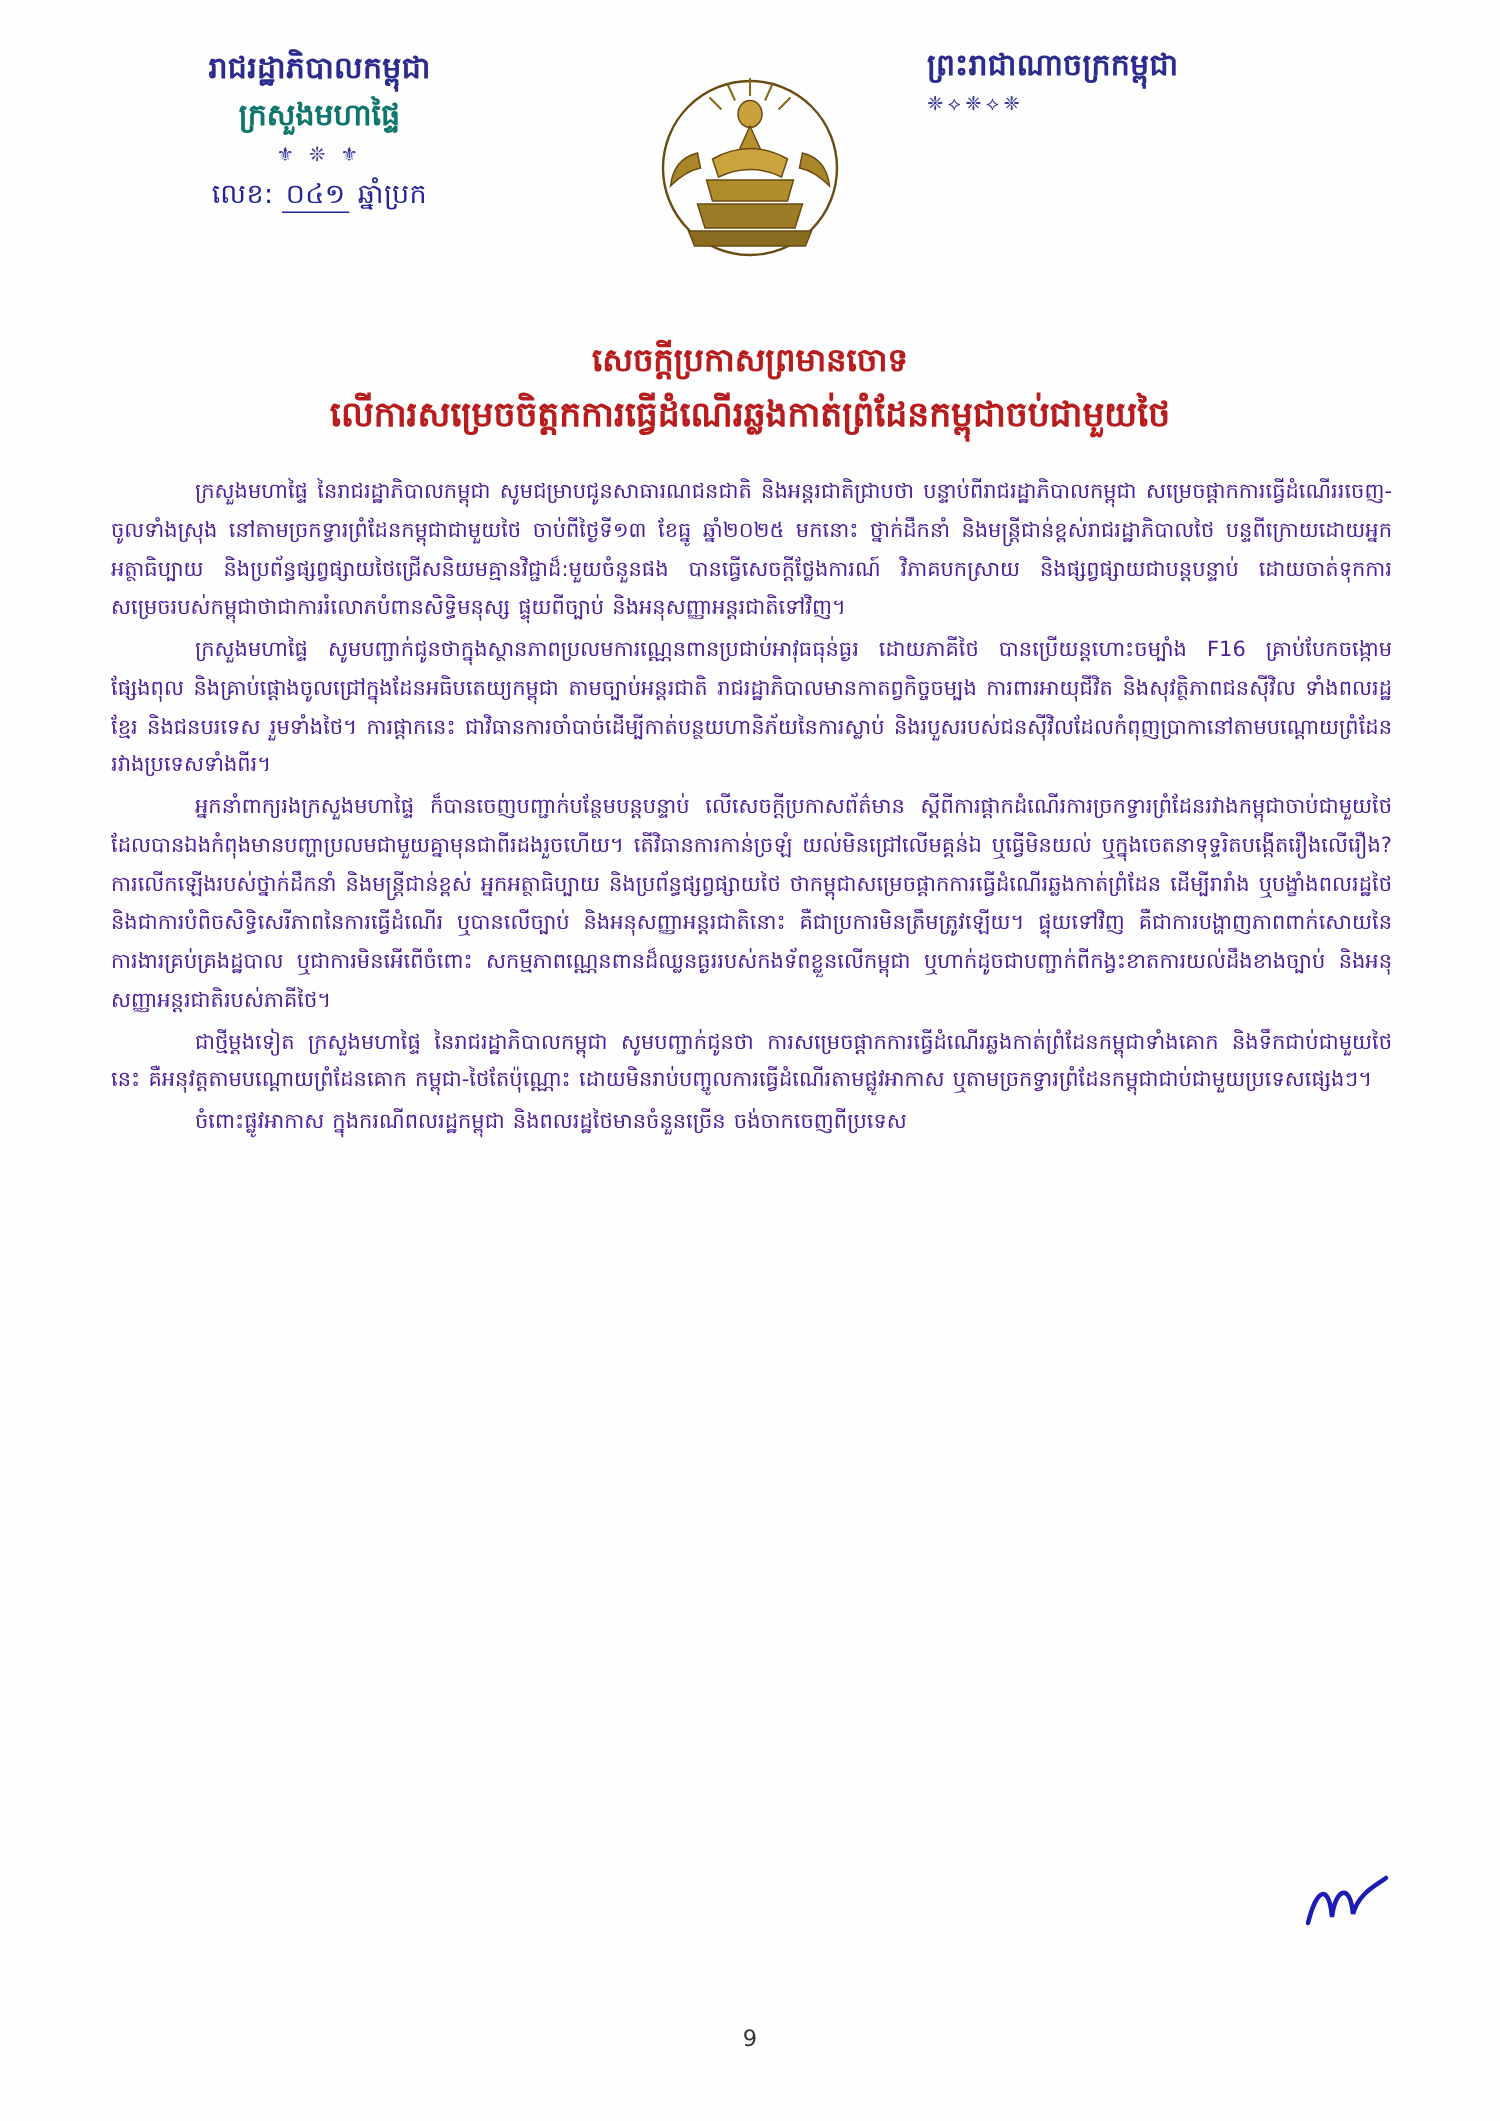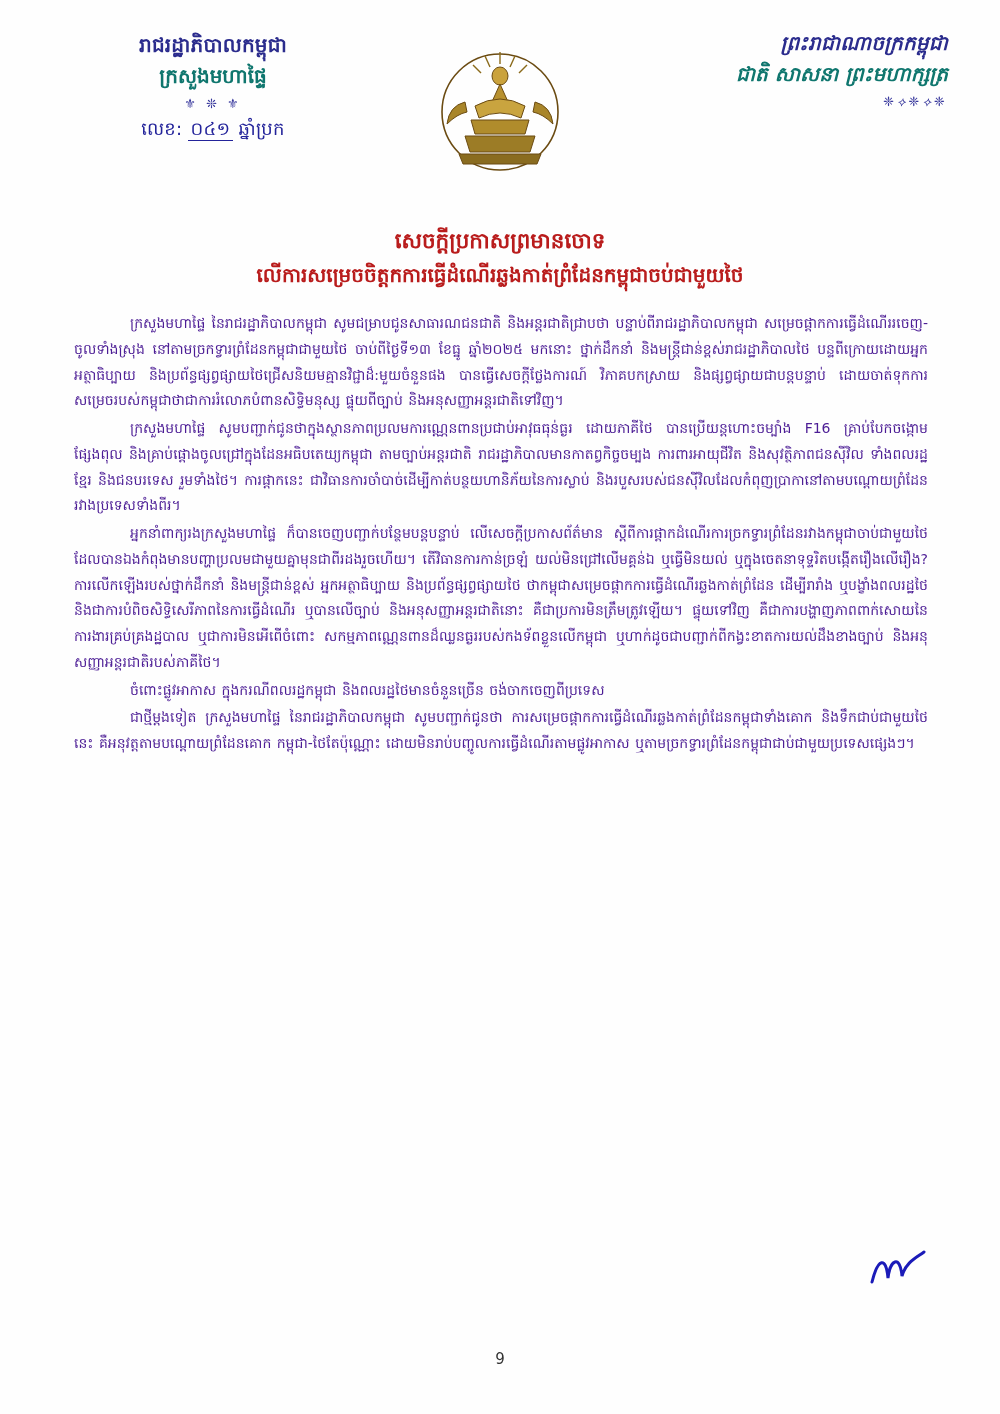"ព្រះរាជាណាចក្រកម្ពុជា" .header-right { font-style: italic -> none; text-align: right -> left }
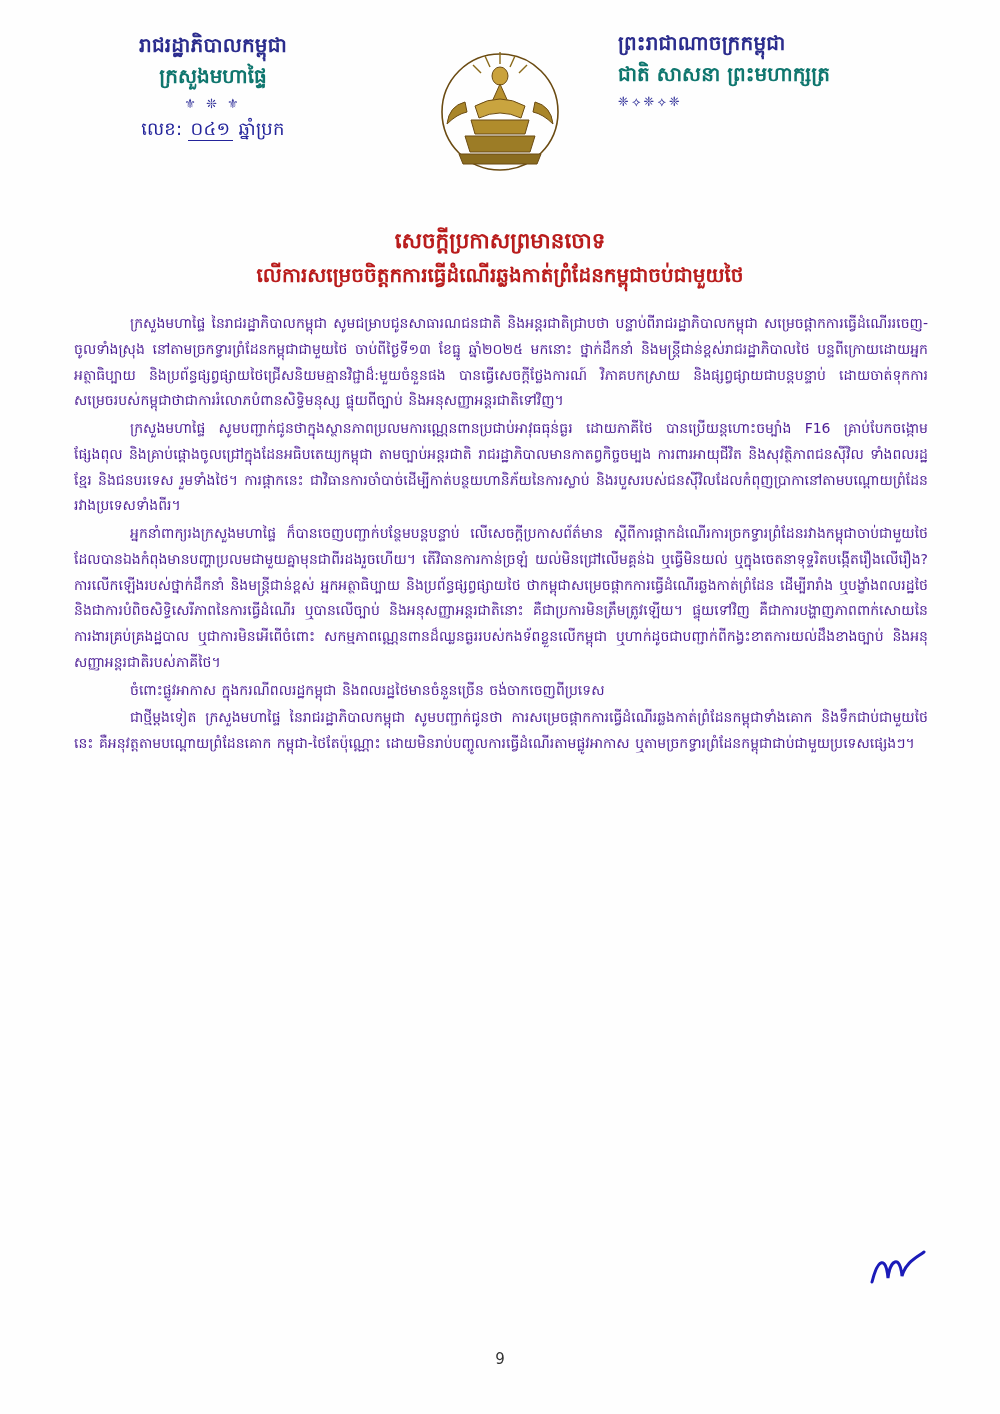"ជាតិ សាសនា ព្រះមហាក្សត្រ" div.khline2 { html: <div>ជាតិ សាសនា ព្រះមហាក្សត្រ</div> -> none }
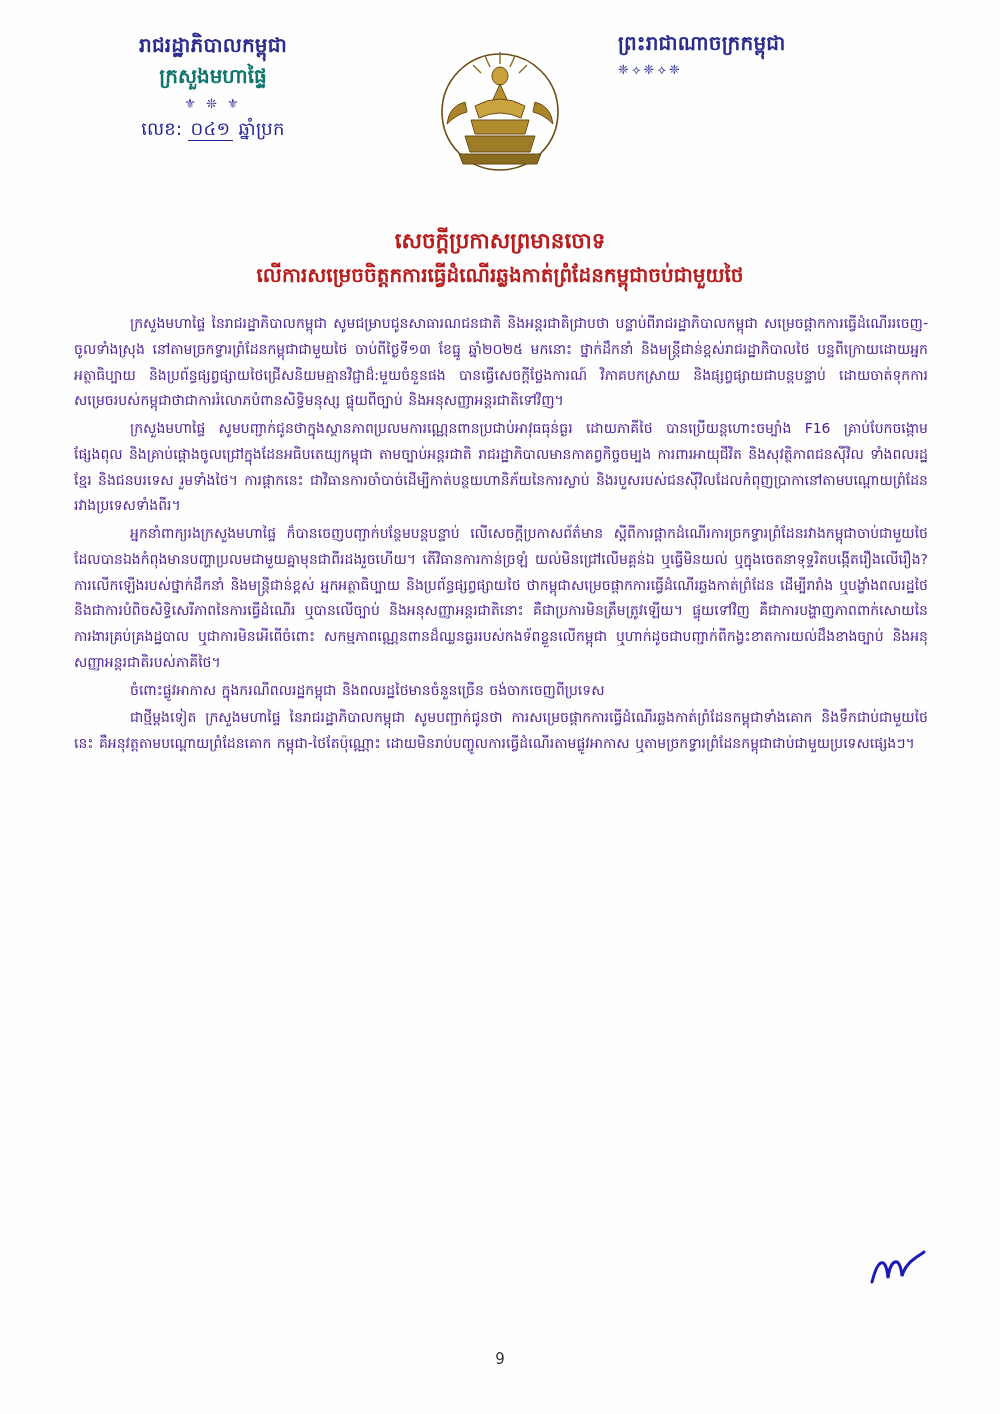"លើការសម្រេចចិត្តកការធ្វើដំណើរឆ្លងកាត់ព្រ" .title-block .t3 { font-size: 20px -> 23px }
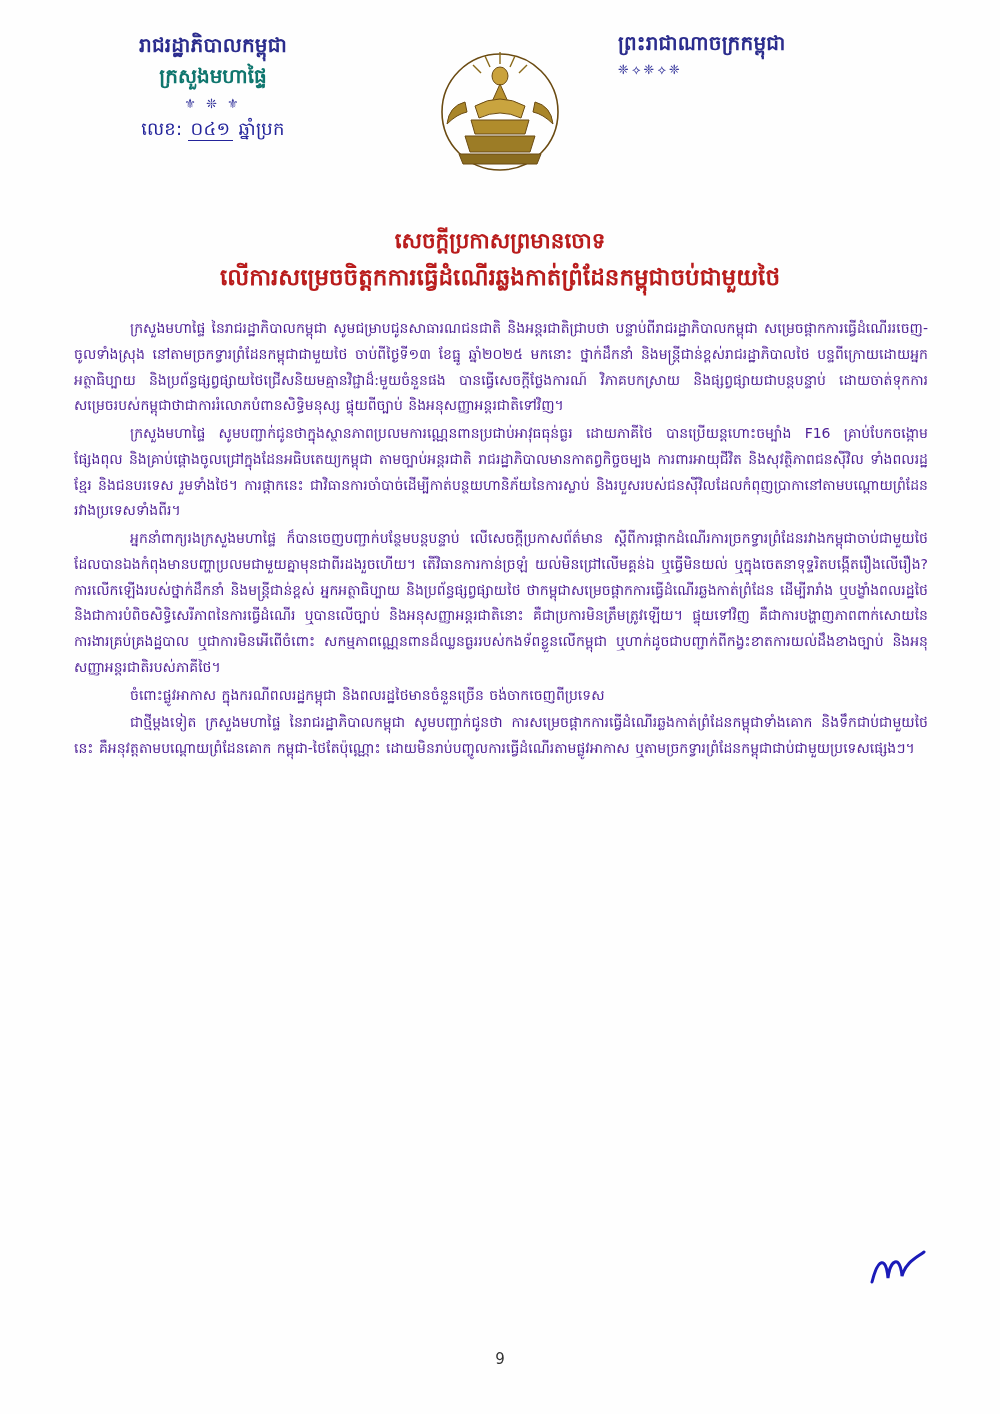"ចំពោះផ្លូវអាកាស ក្នុងករណីពលរដ្ឋកម្ពុជា" p { order: before "ជាថ្មីម្ដងទៀត ក្រសួងមហាផ្ទៃ" -> after "ជាថ្មីម្ដងទៀត ក្រសួងមហាផ្ទៃ" }
